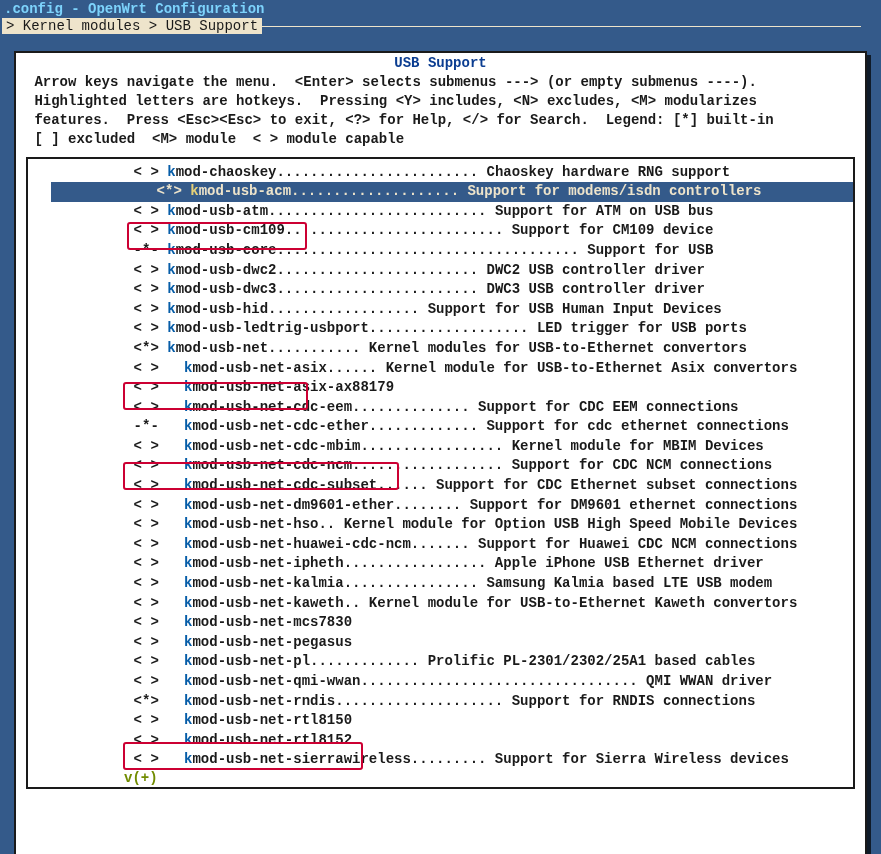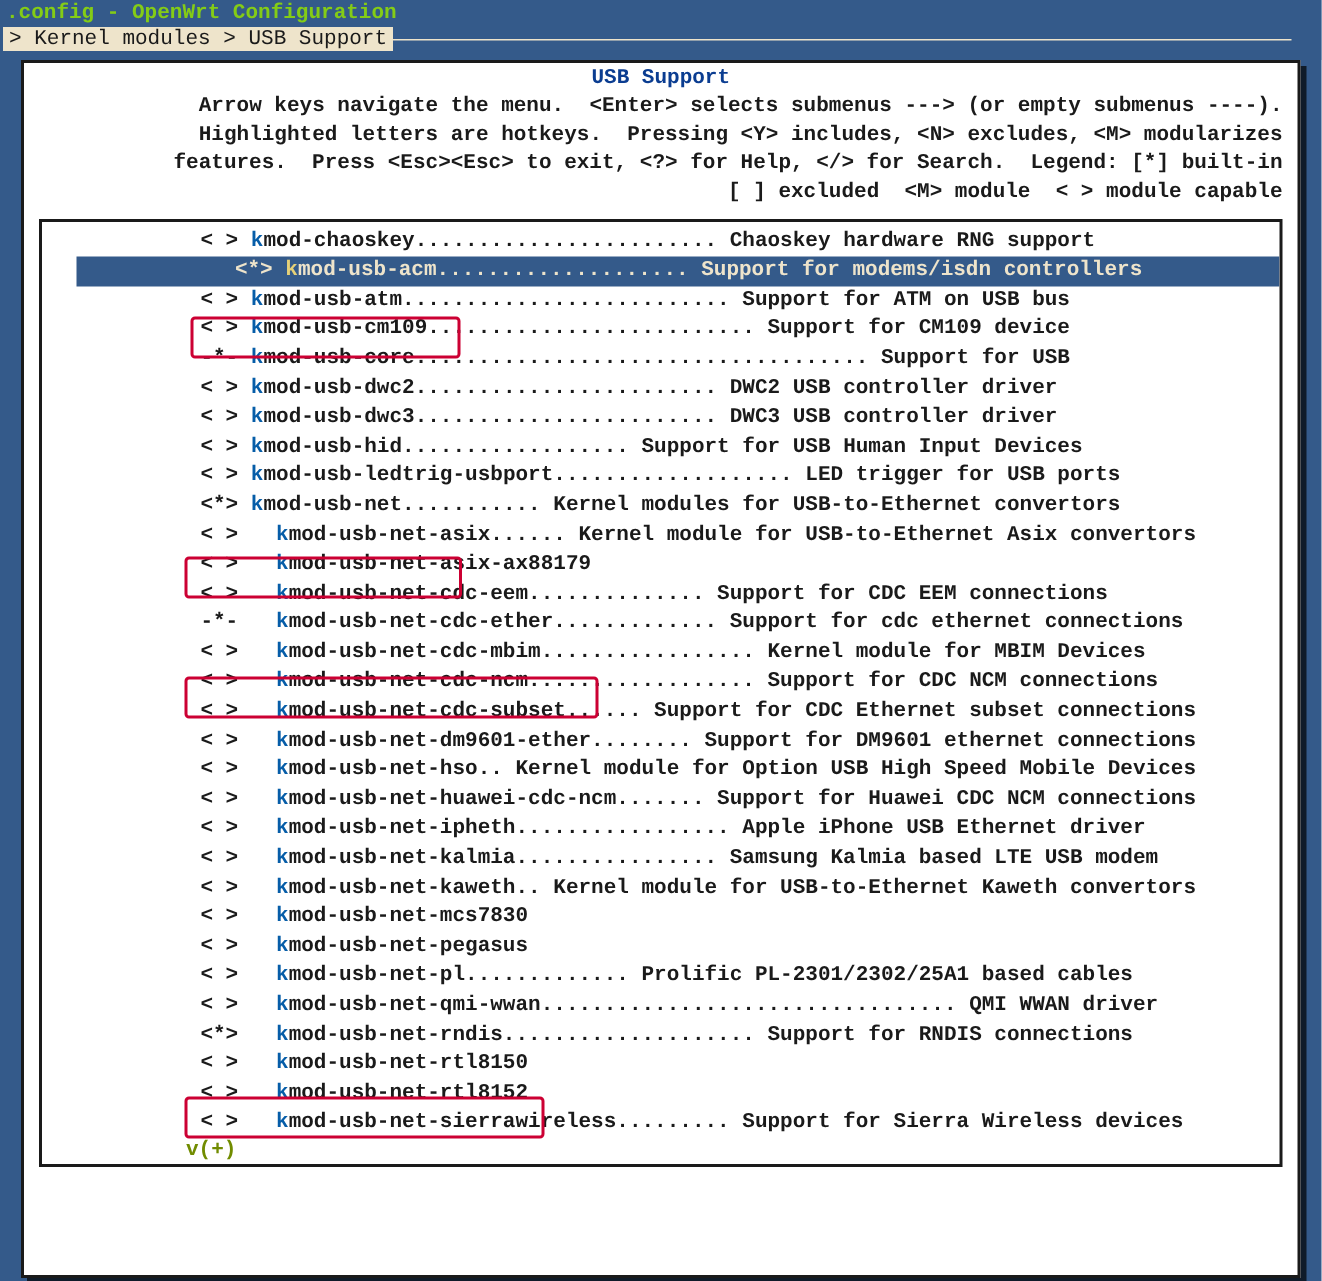".config - OpenWrt Configuration" .window-title { color: #84cc16 -> #7dd3fc }
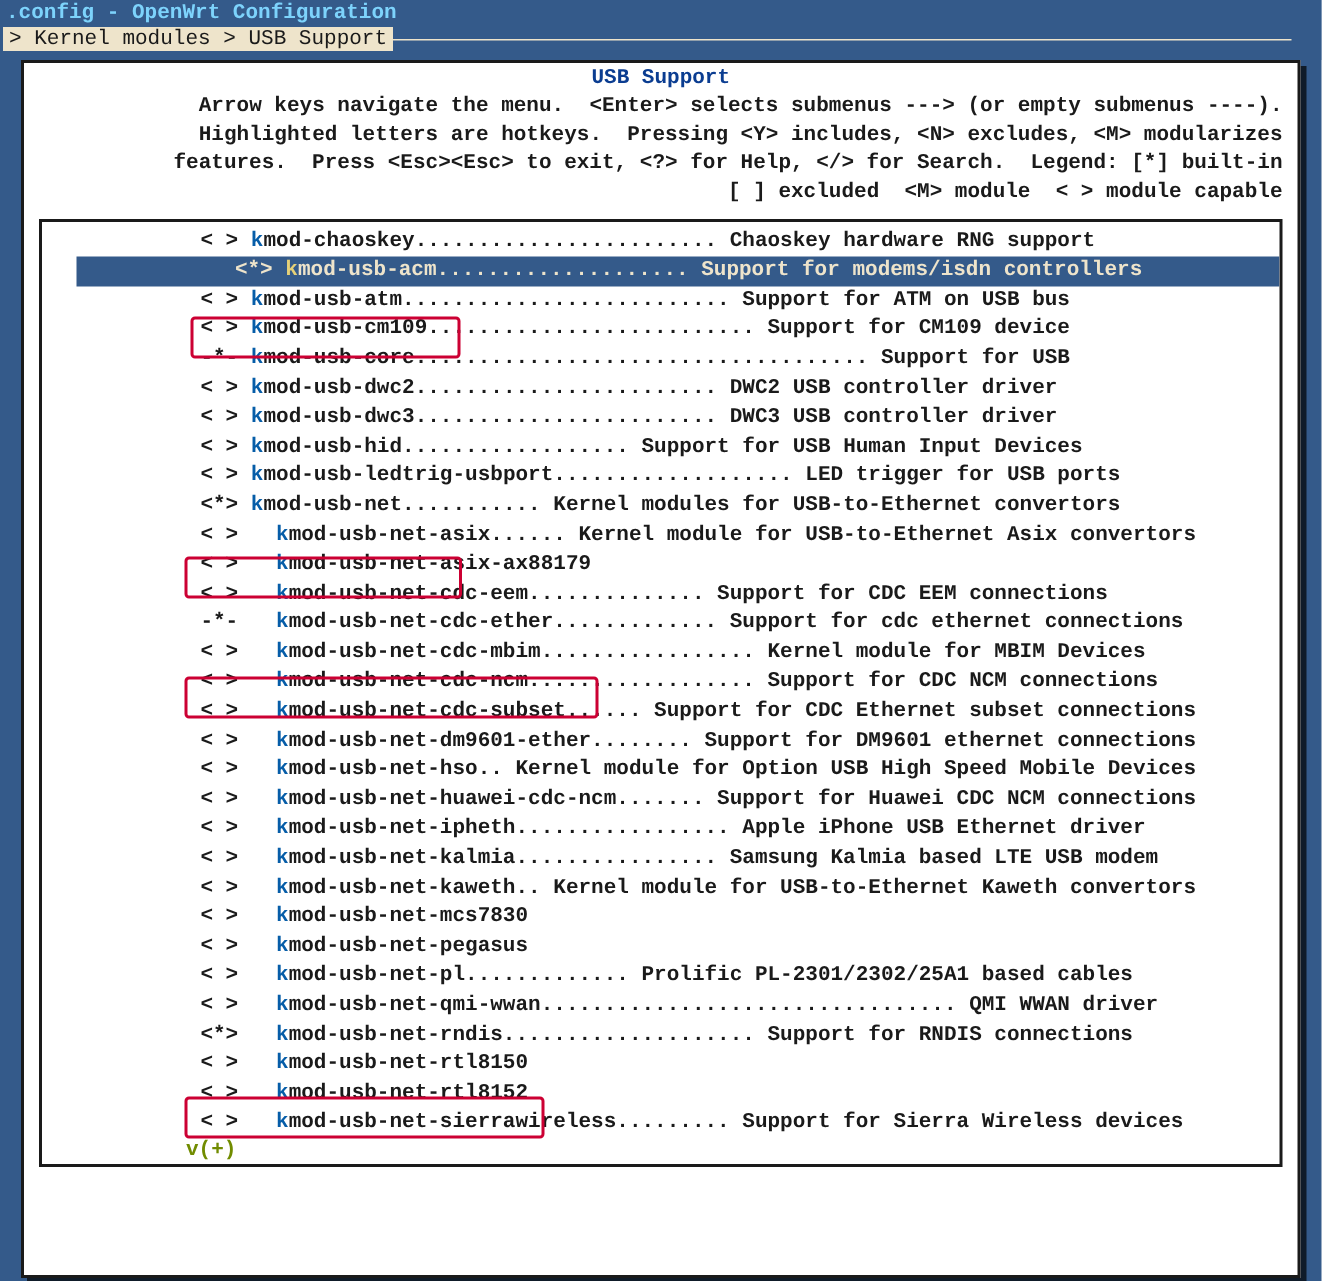"> Kernel modules > USB" .breadcrumb { padding: 0 2px 6px 2px -> 0 2px 17px 2px }
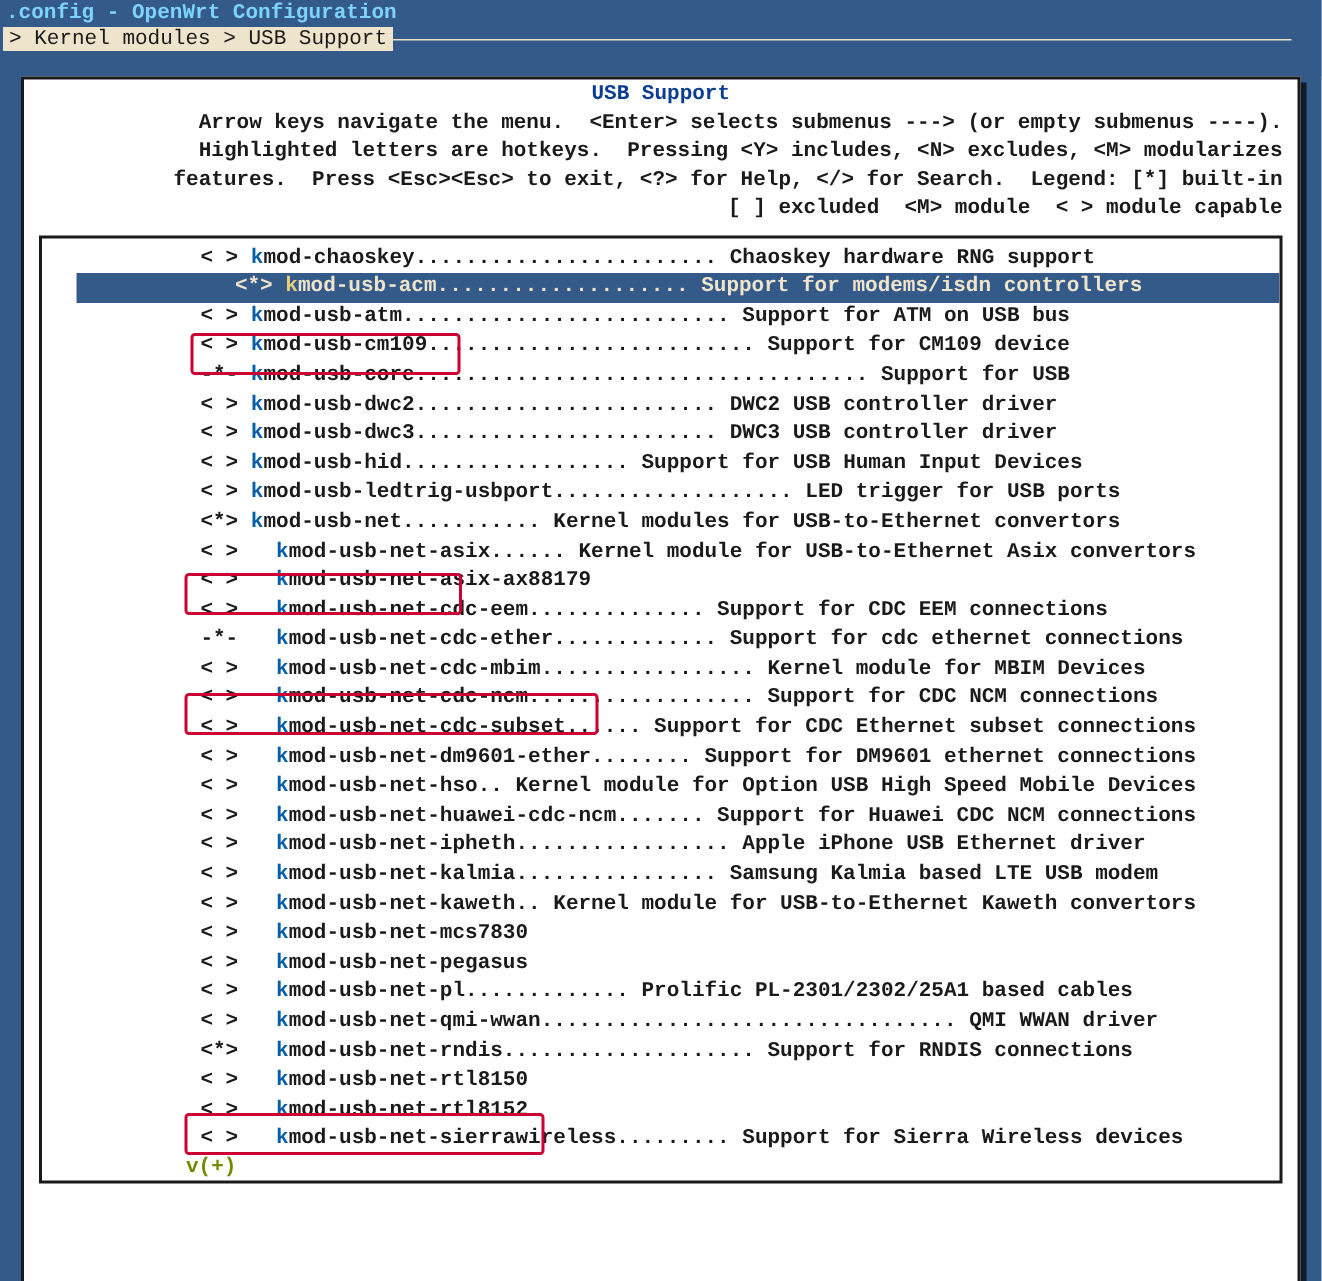"Arrow keys navigate the menu." .help-text { text-align: right -> none }
